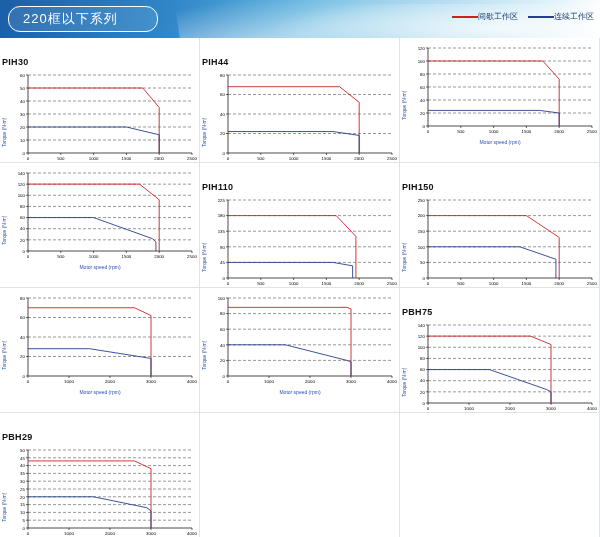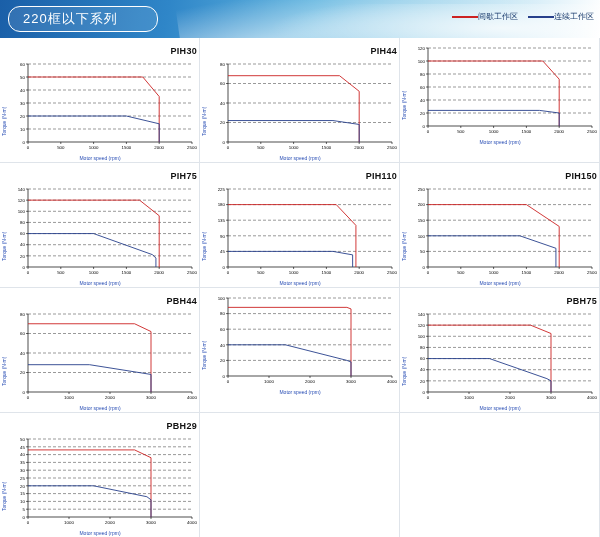"PIH30" .chart-title { margin: 6px 0 0 0 -> 17px 0 0 0; text-align: right -> left }
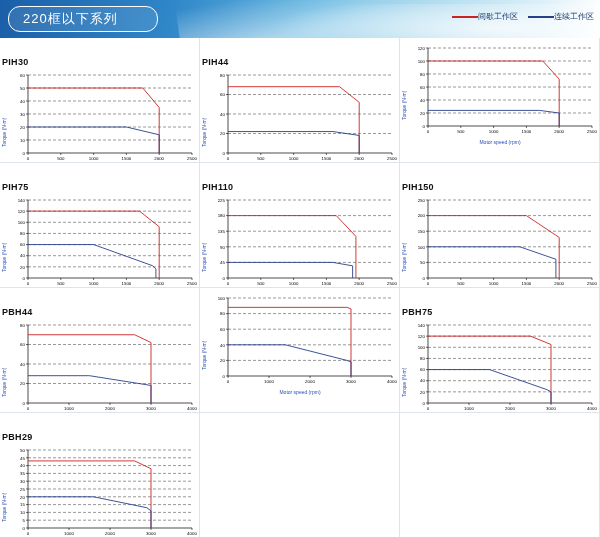"PIH75" div.chart-title { html: <div>PIH75</div> -> none }
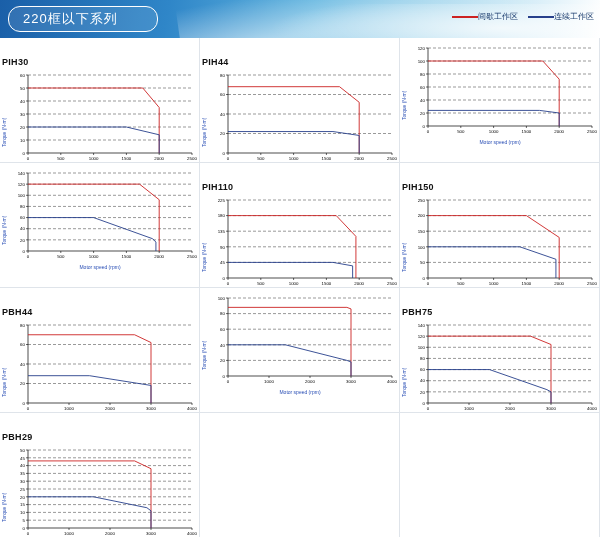"PBH44" div.chart-title { html: <div>PBH44</div> -> none }
